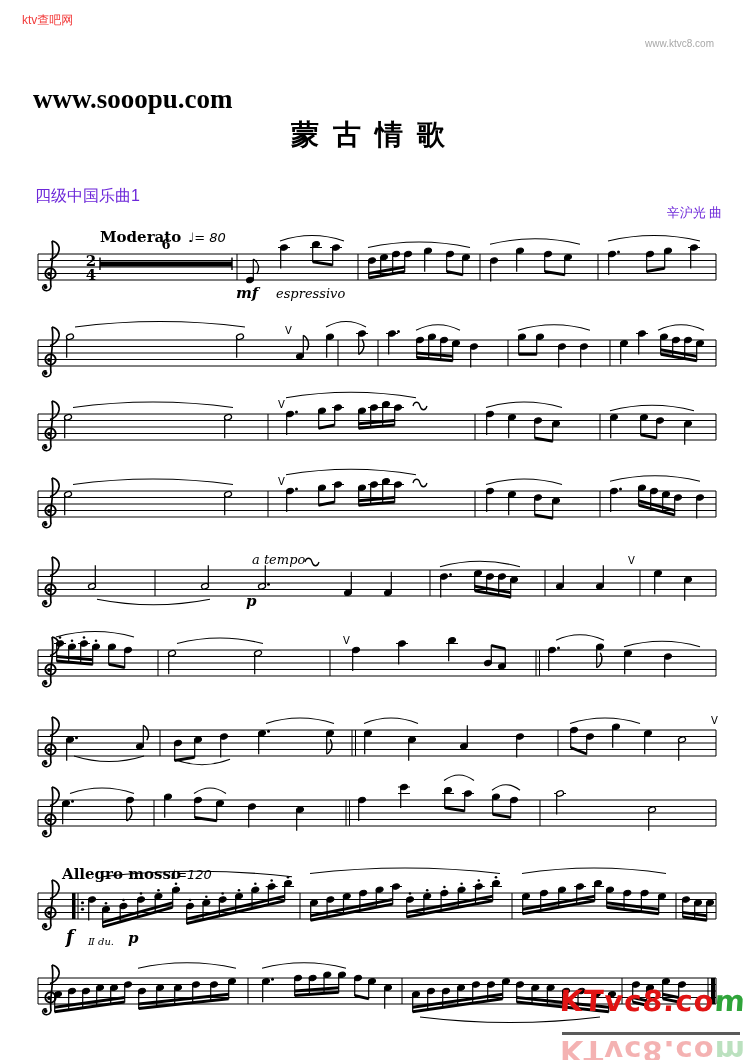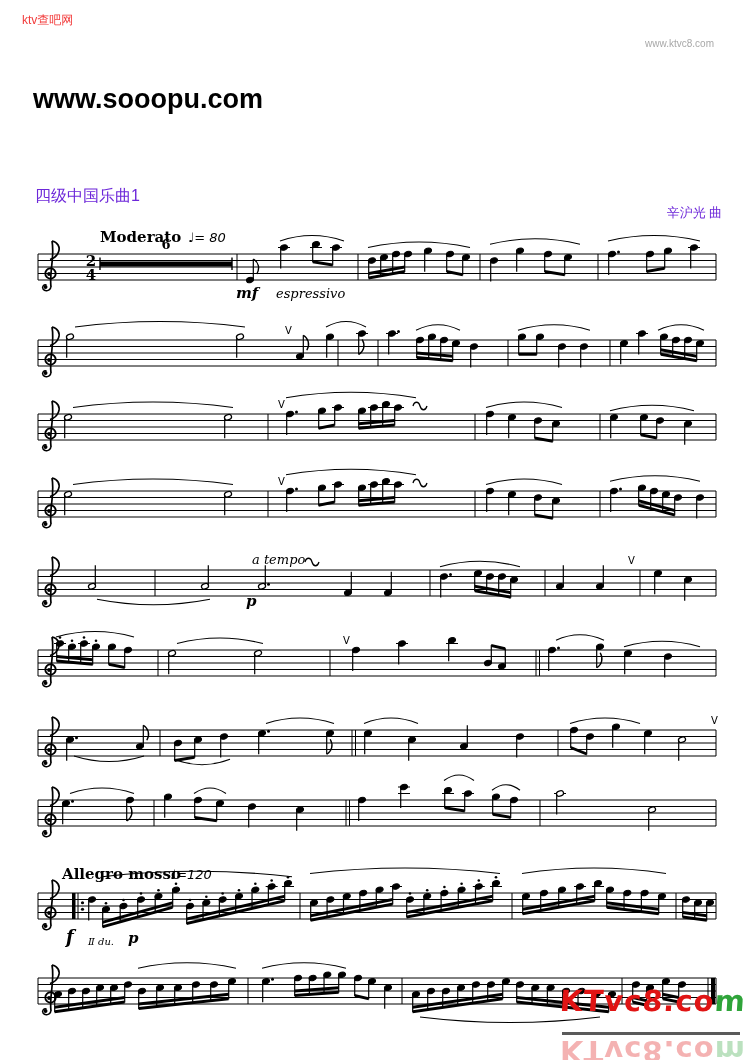"www.sooopu.com" #sooopu { font-family: Liberation Sans, sans-serif -> Liberation Serif, serif }
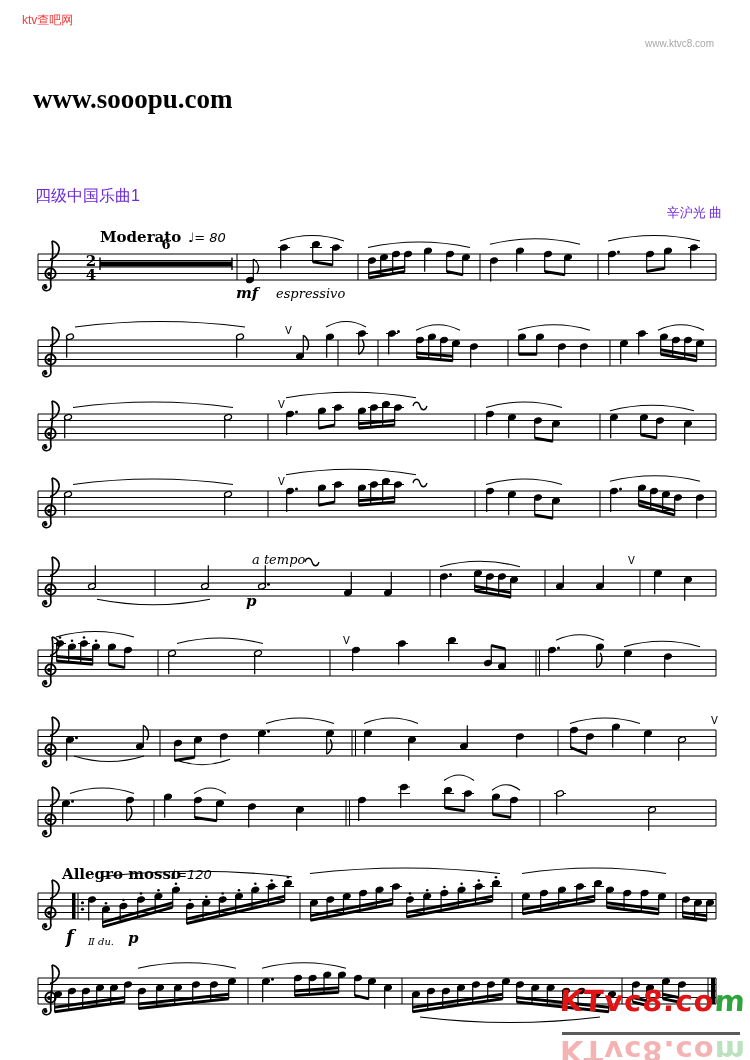"蒙古情歌" div.abs { html: none -> <div>蒙古情歌</div> }
